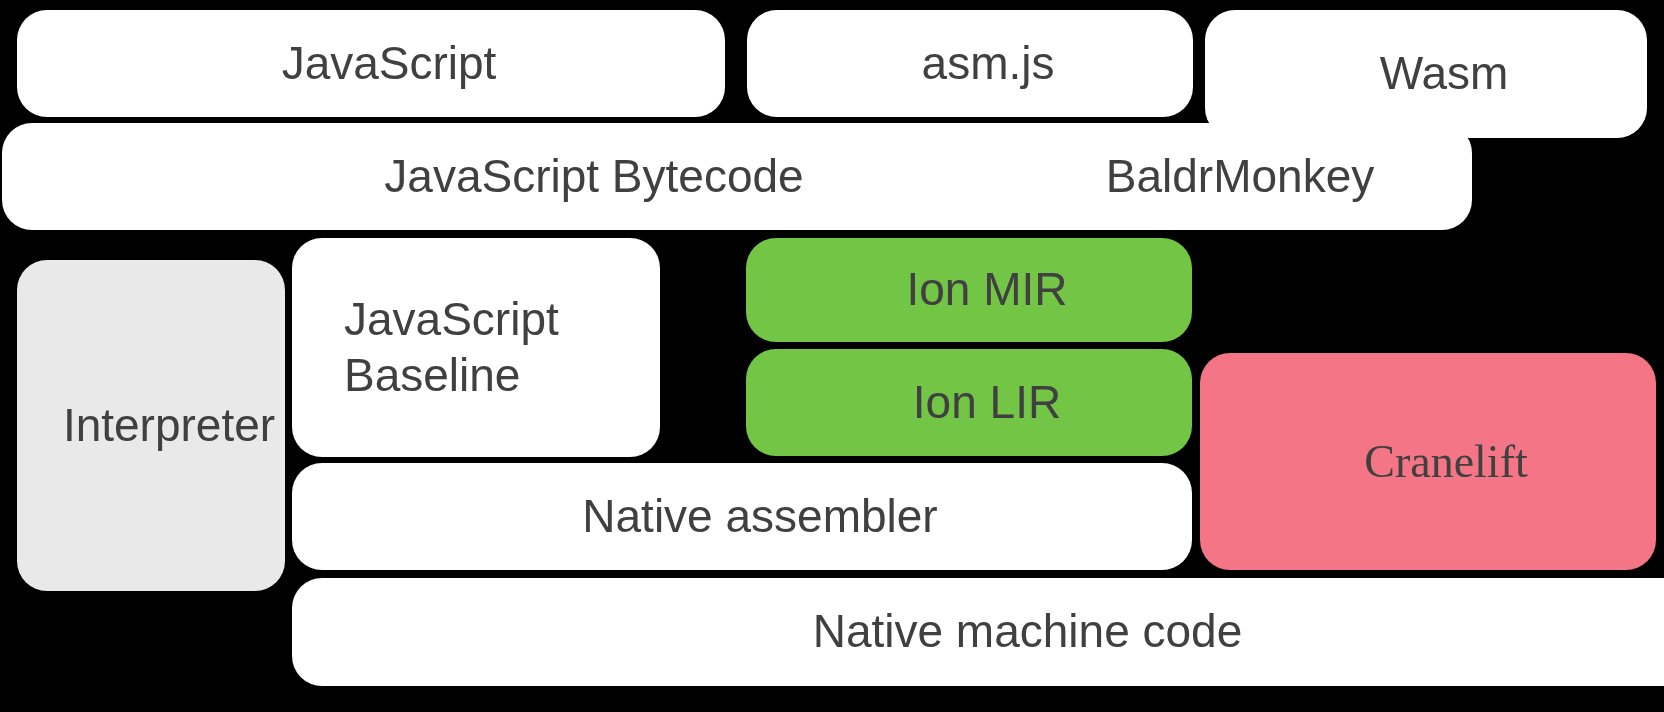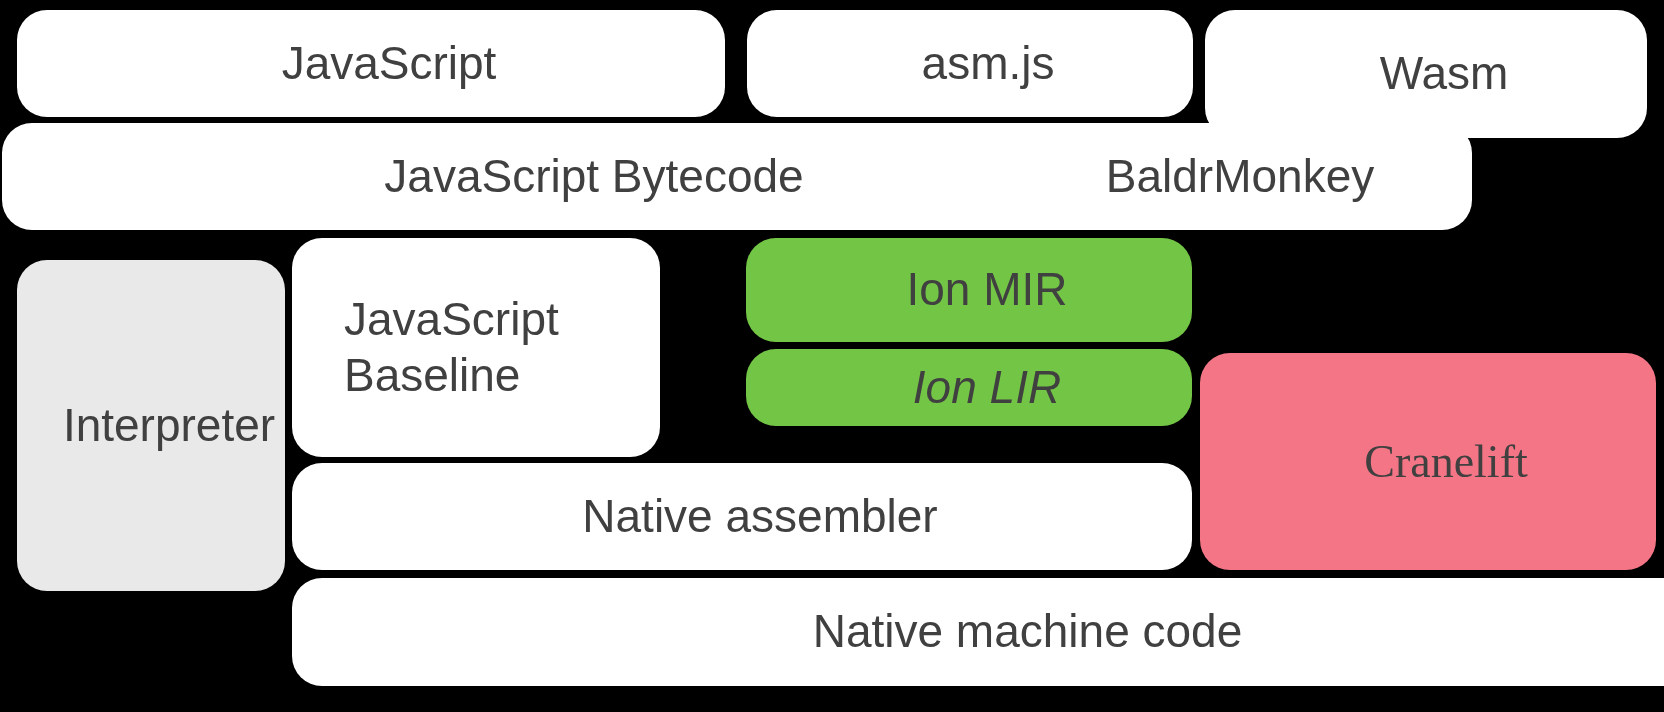"Ion LIR" div.box { font-style: italic -> none; height: 77px -> 107px }
